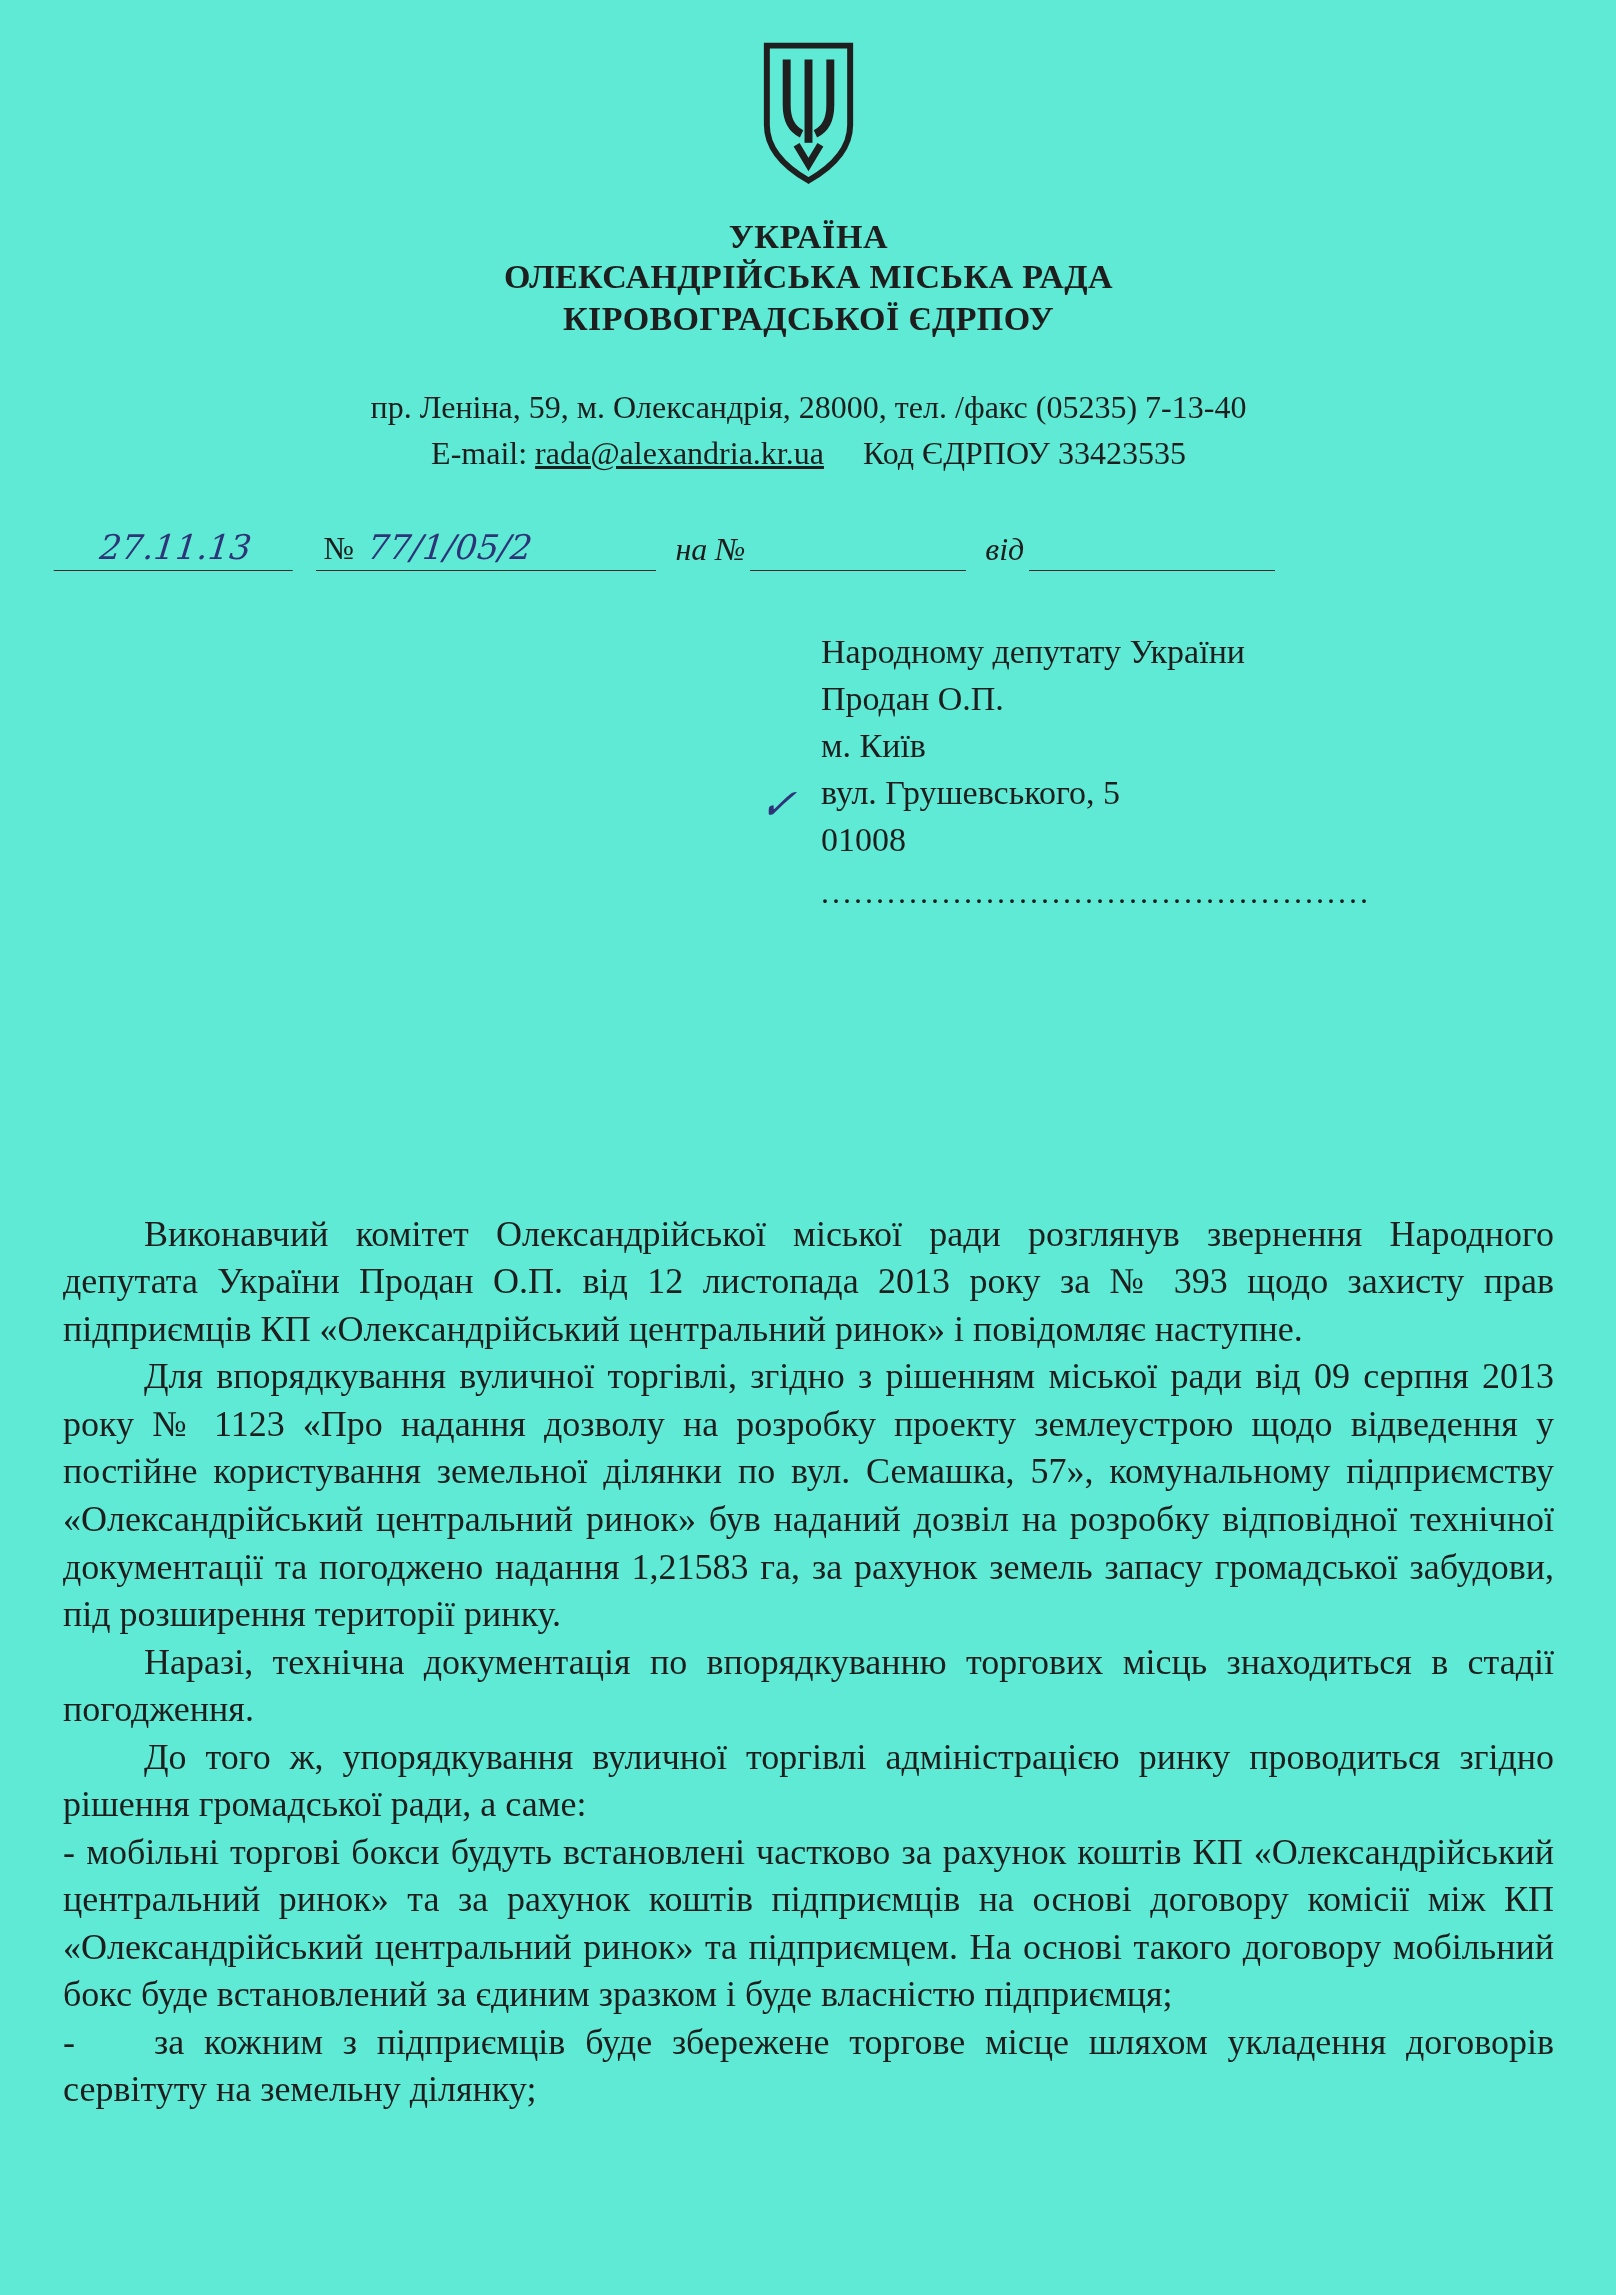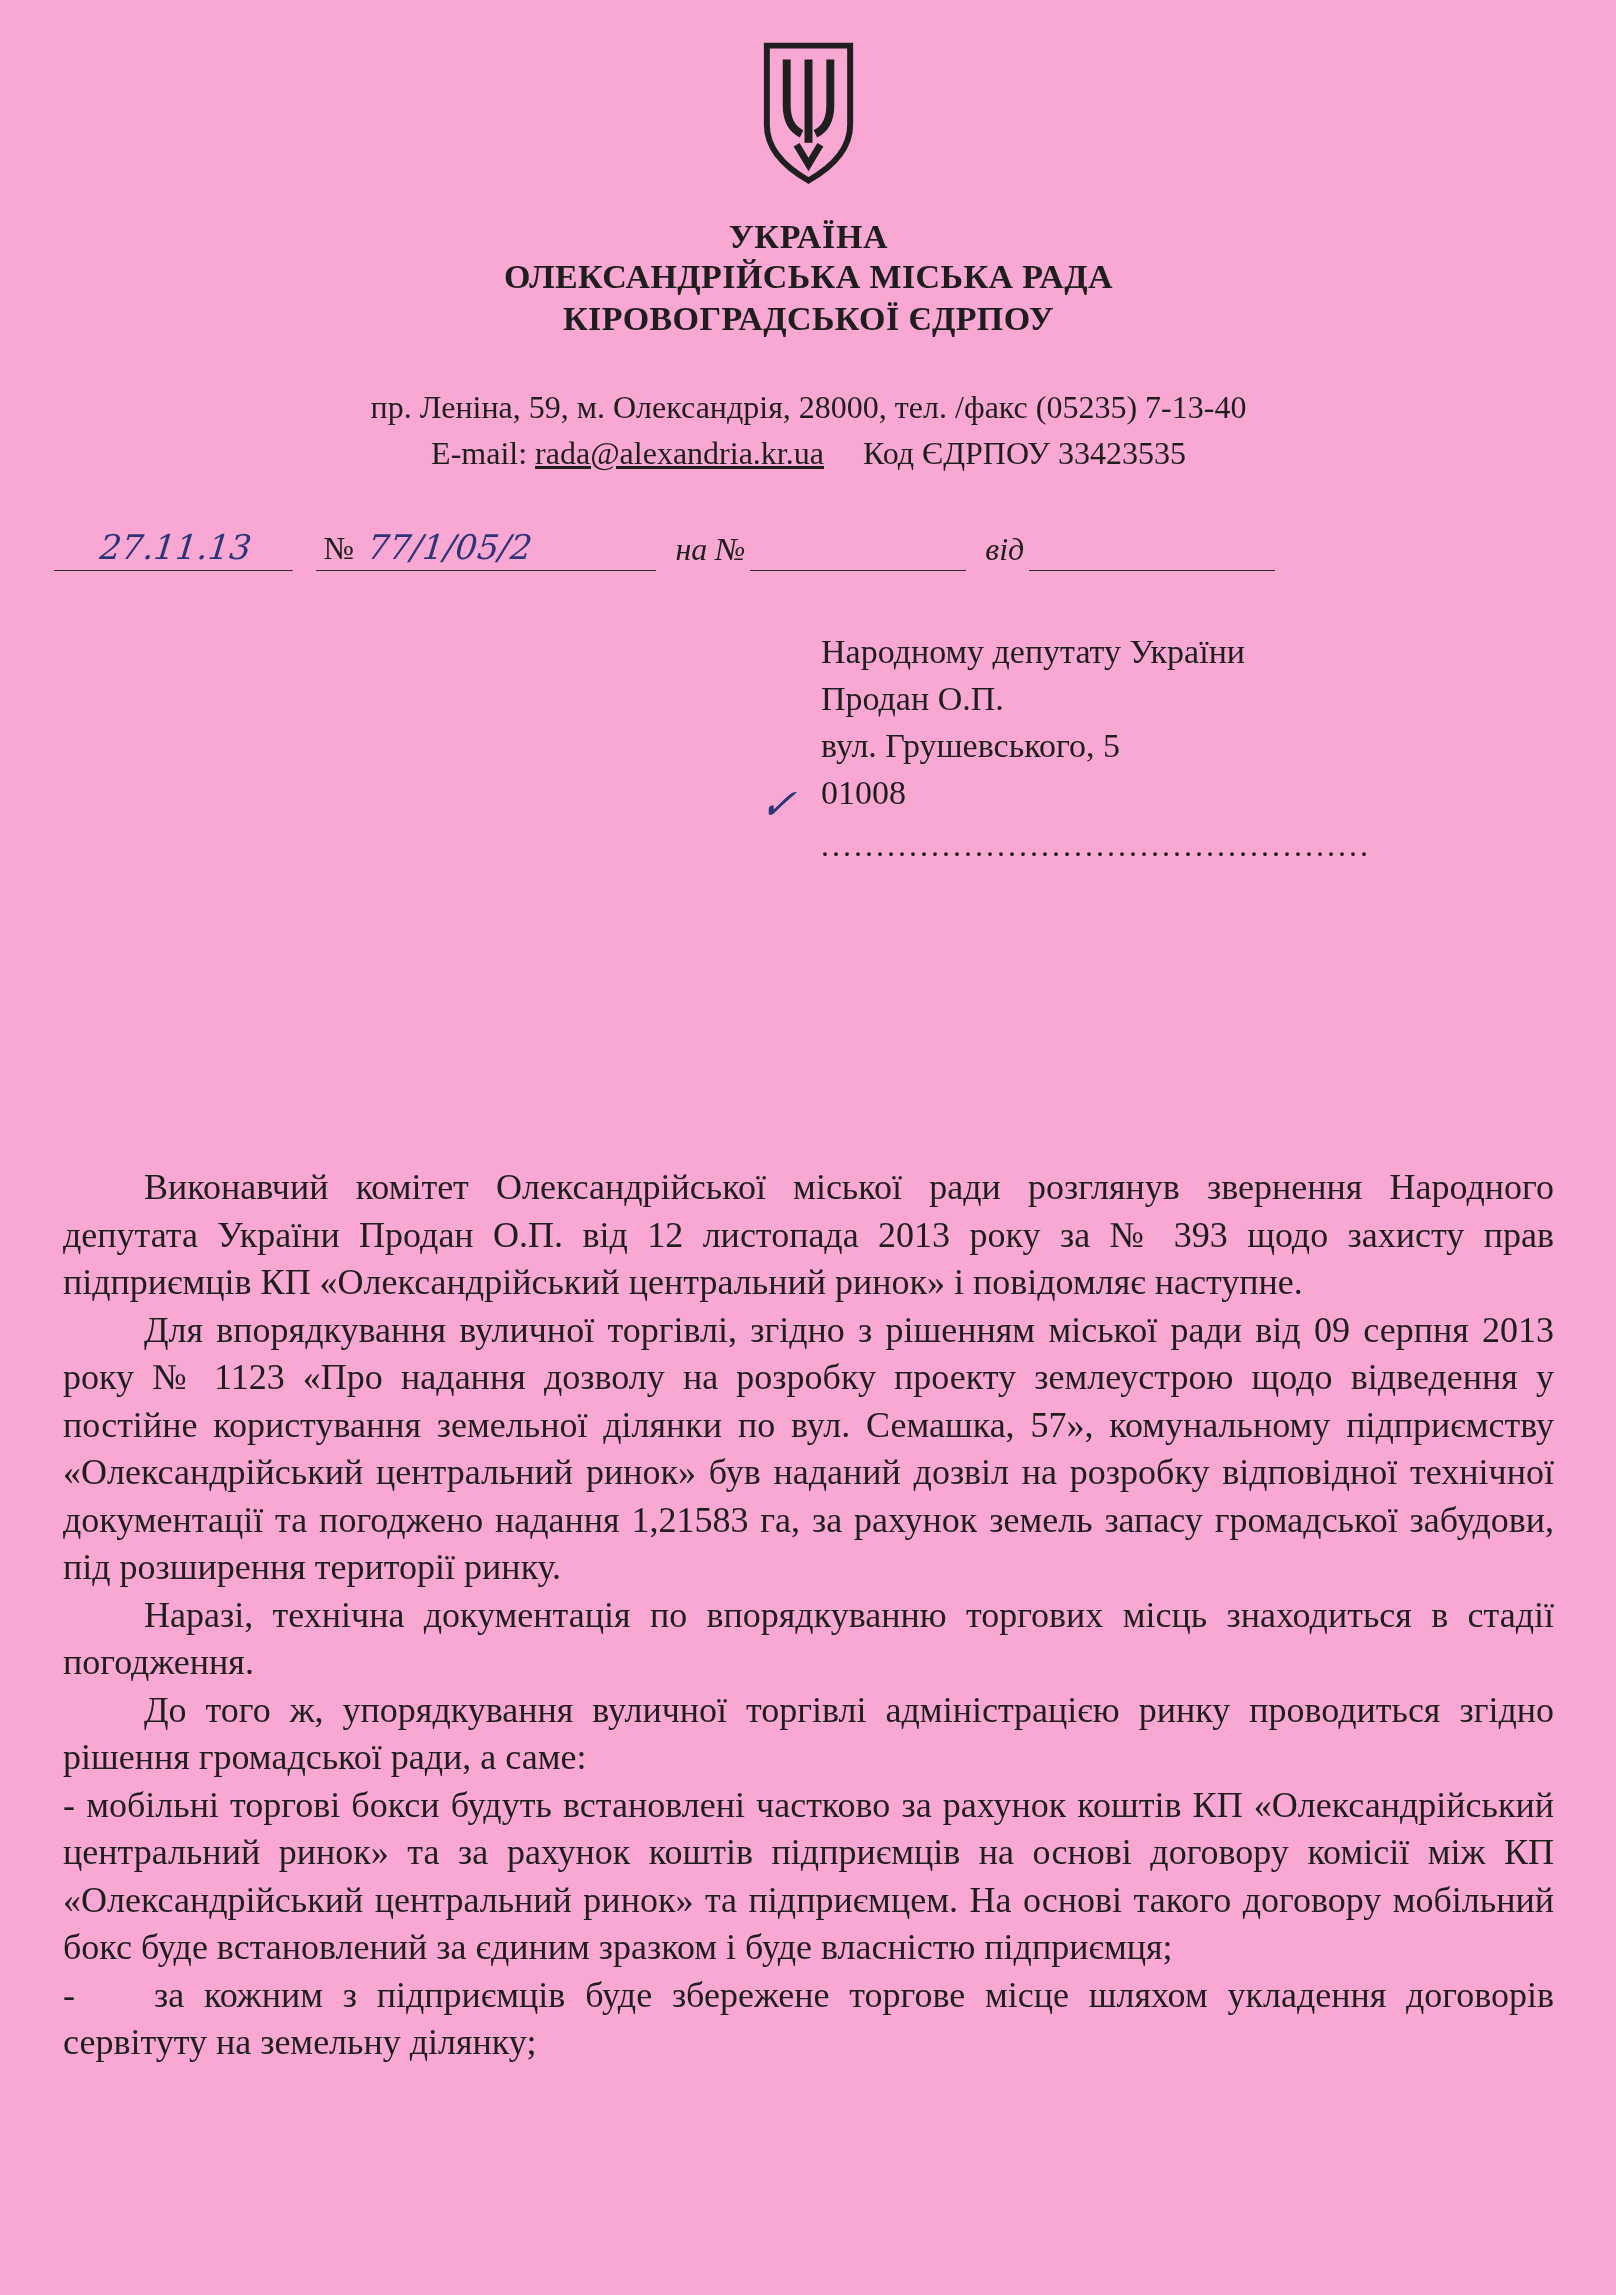"УКРАЇНА" .page { background: #f9a8d4 -> #5eead4 }
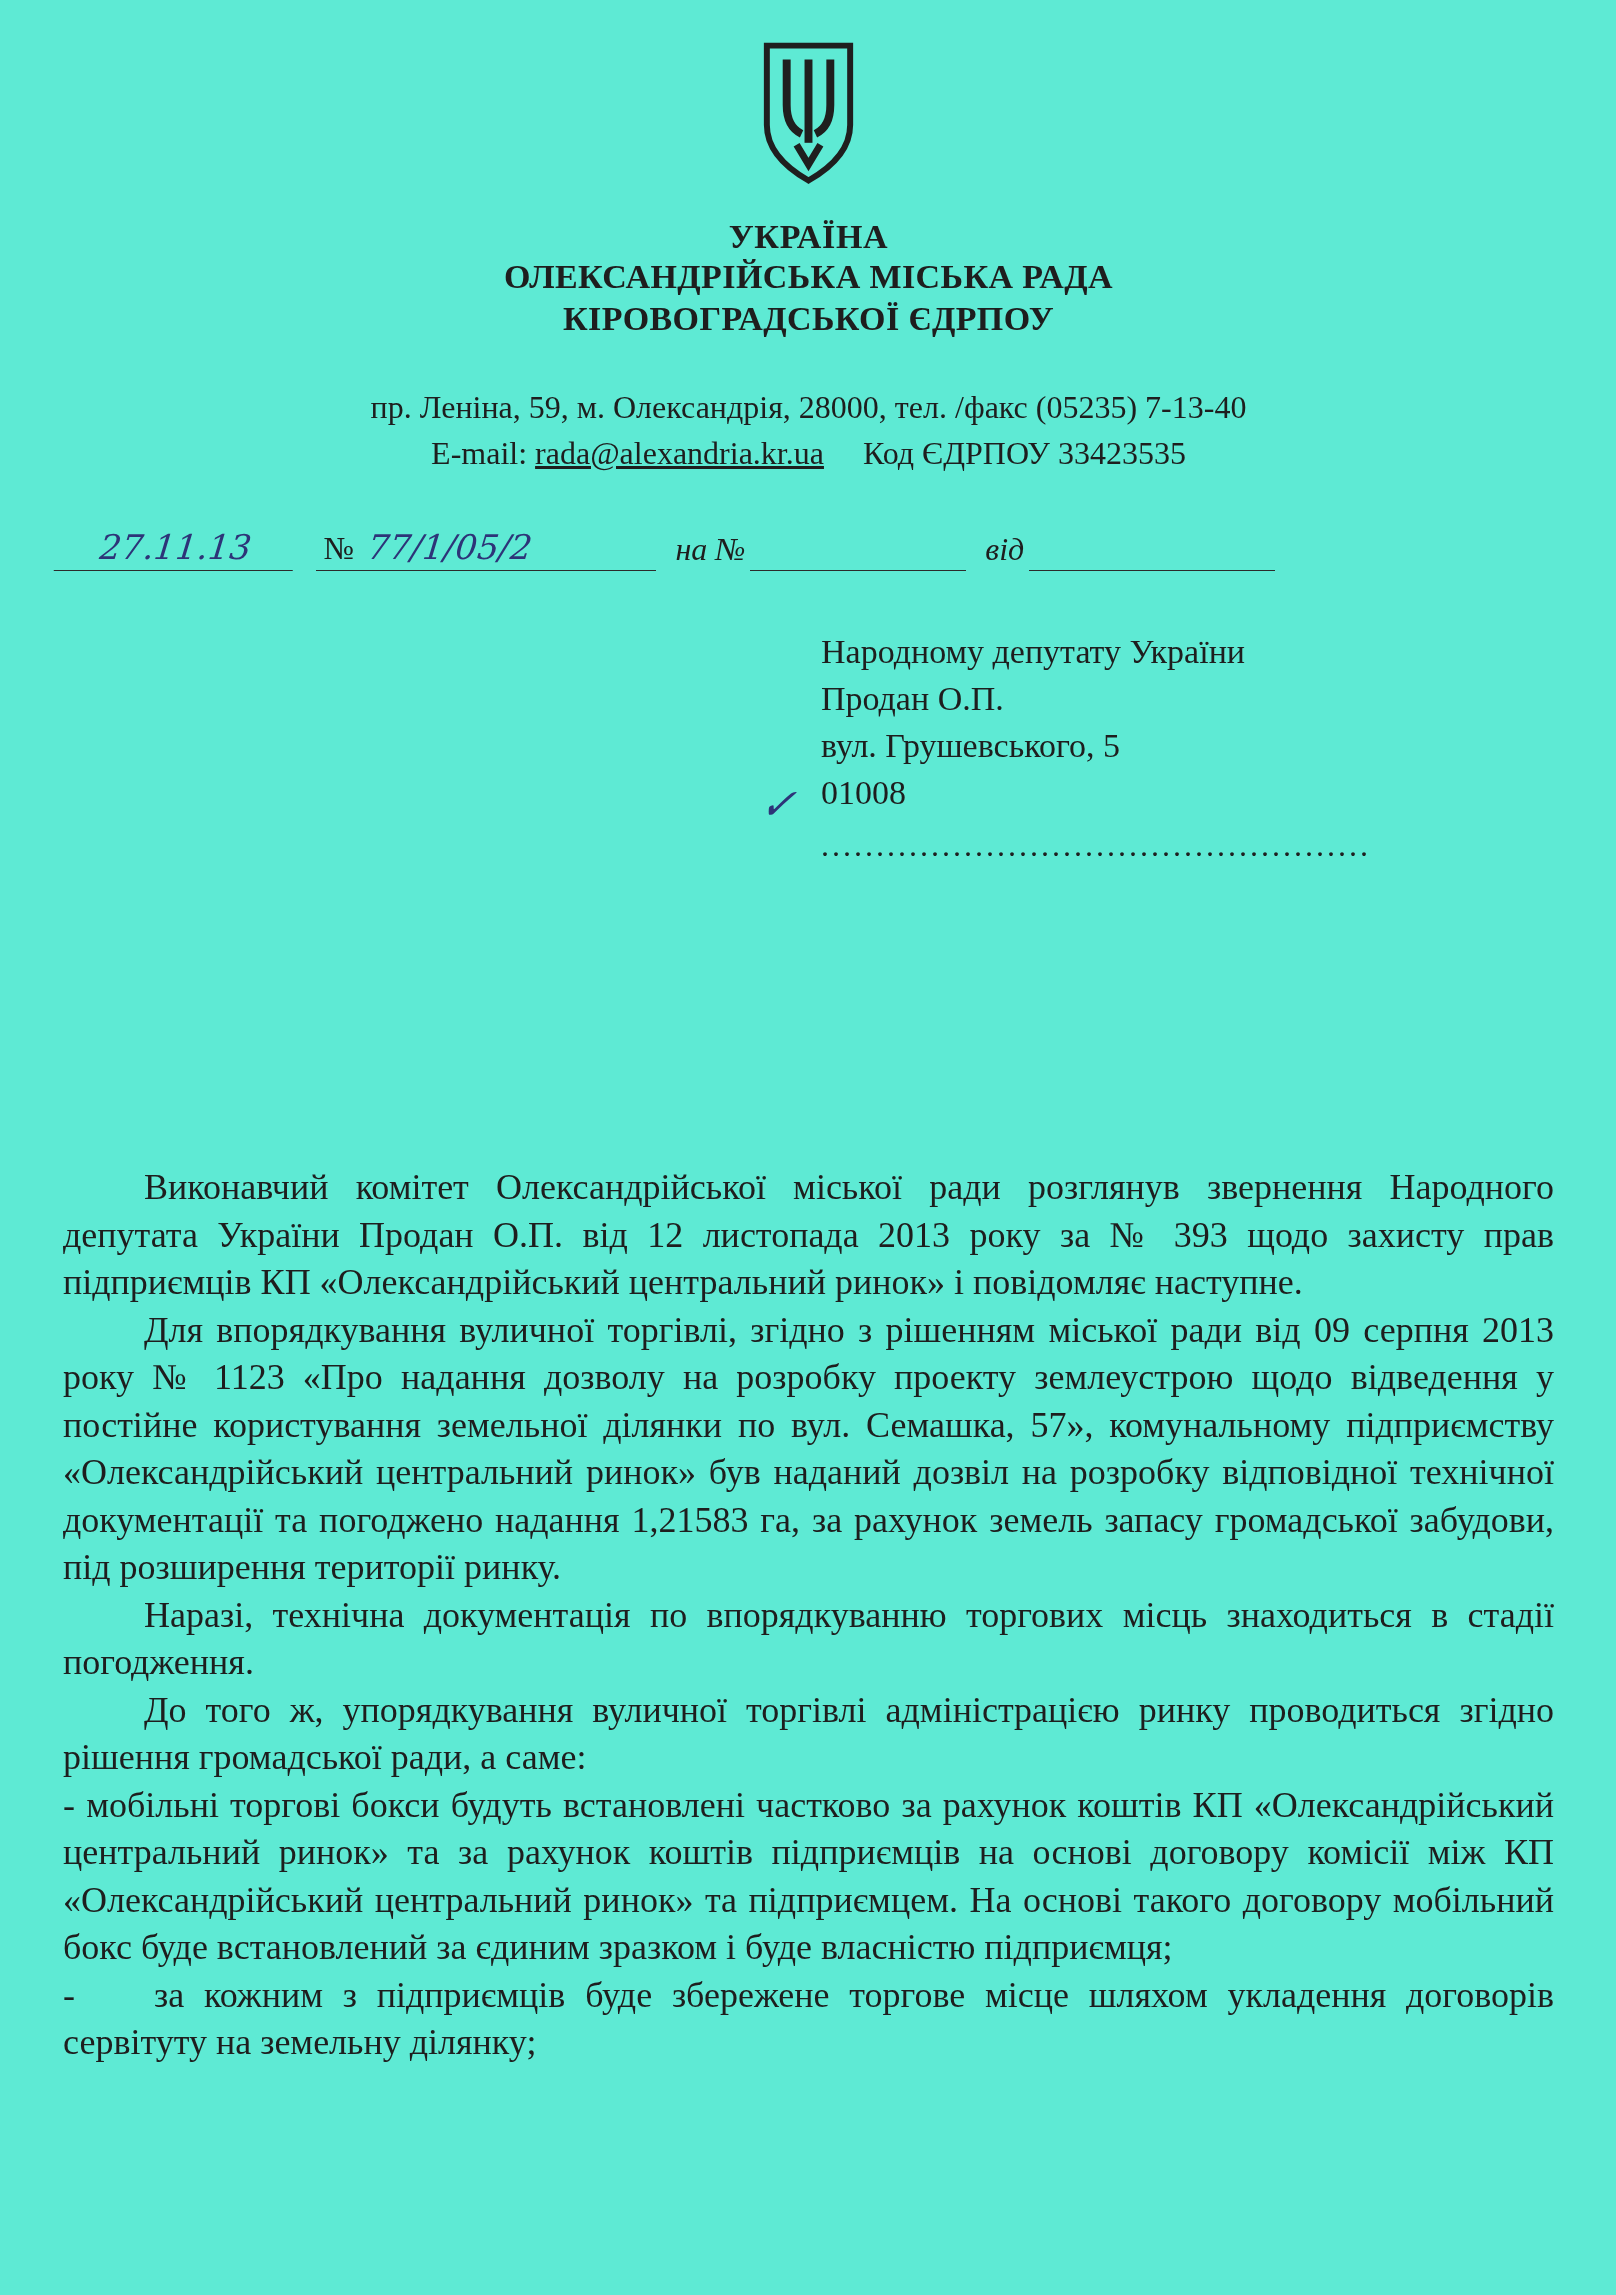"м. Київ" div.recipient-line { html: none -> <div>м. Київ</div> }
